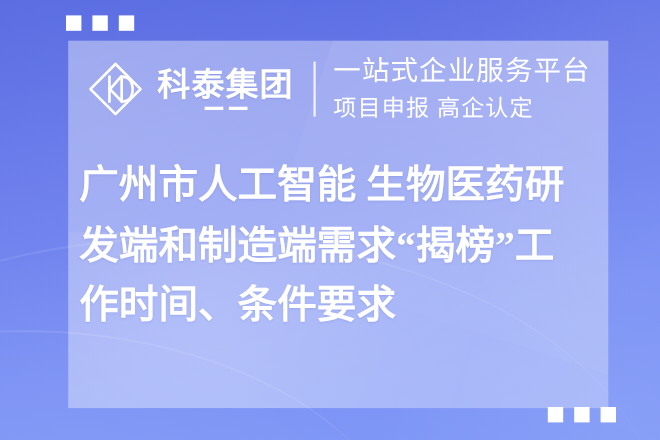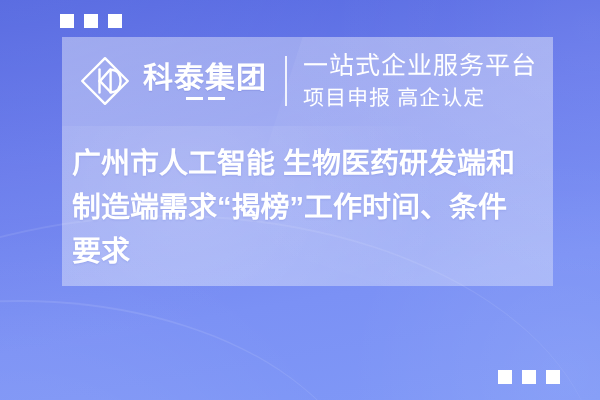"科泰集团" .card { height: 249px -> 334px }
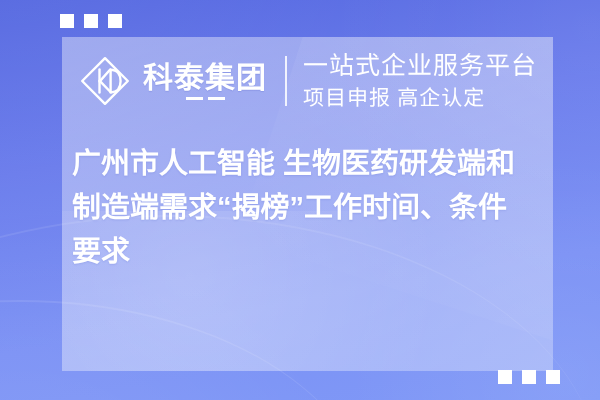"广州市人工智能 生物医药研发端和制造端需求“揭榜”工作时间、条件要求" .headline { font-family: none -> Liberation Serif, serif; font-size: 29px -> 36px }
